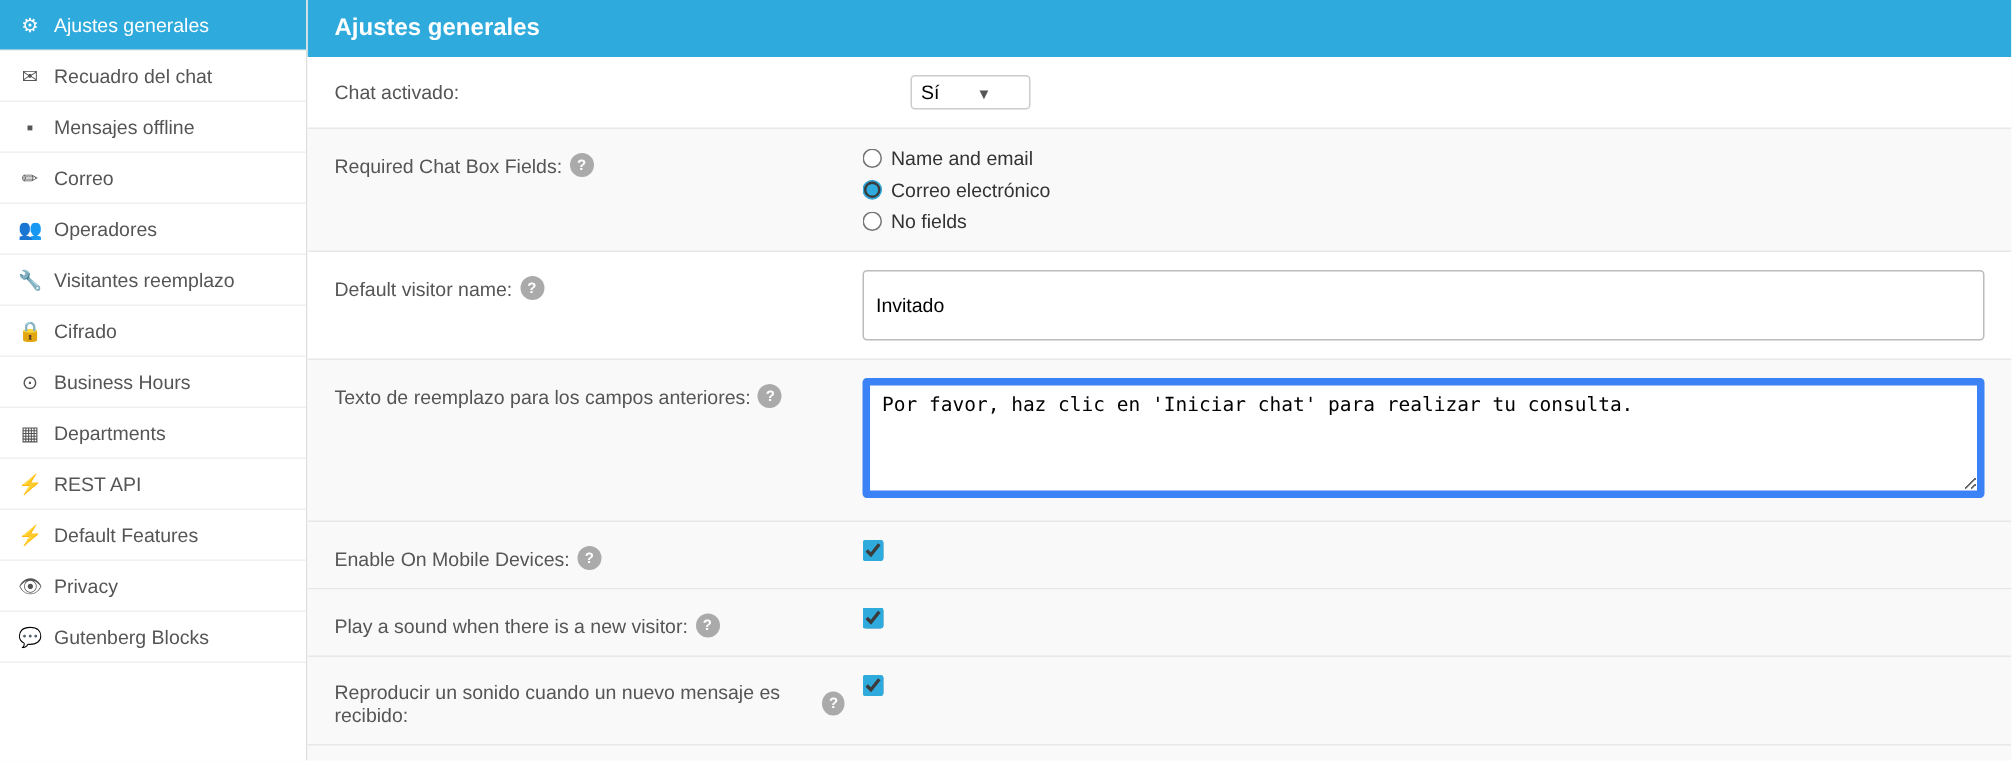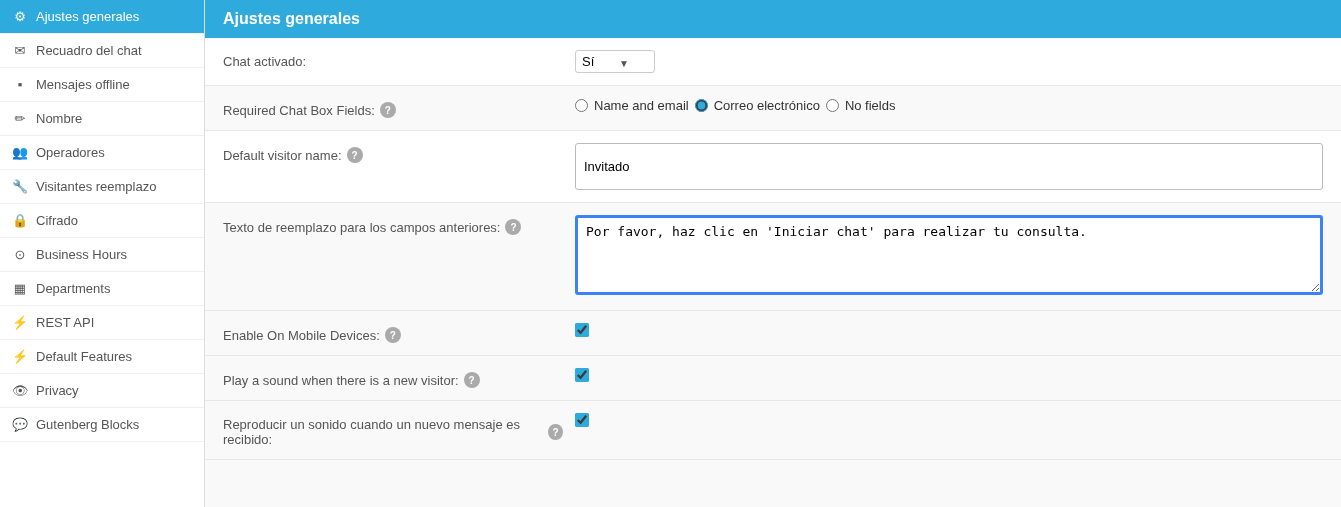"Sí" .select-wrapper { margin-left: none -> 32px }
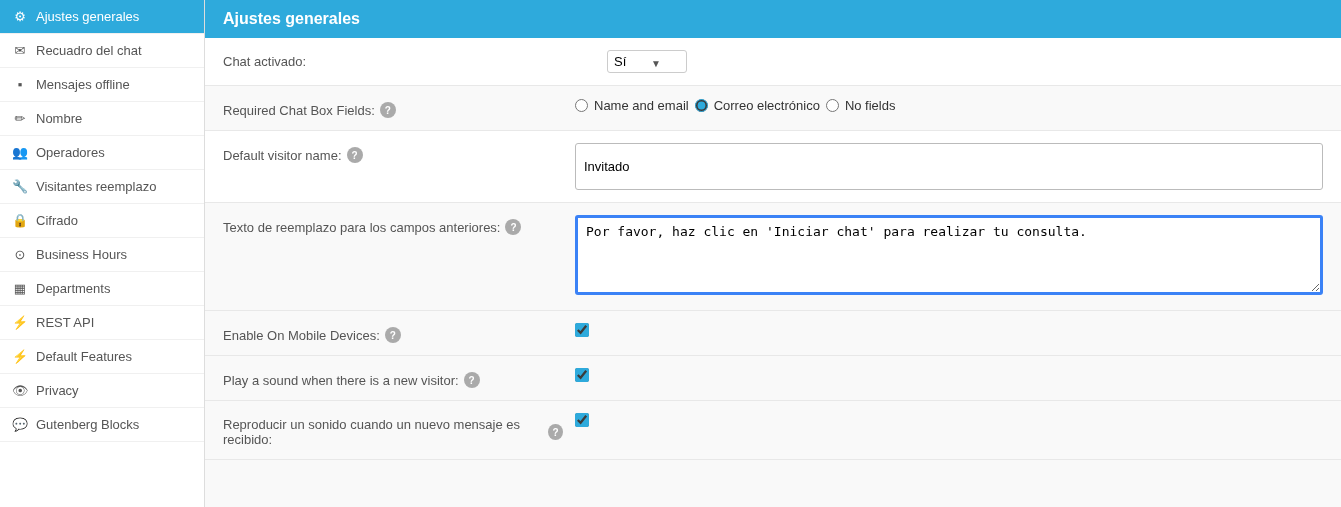"Name and email" .radio-group { flex-direction: none -> column }
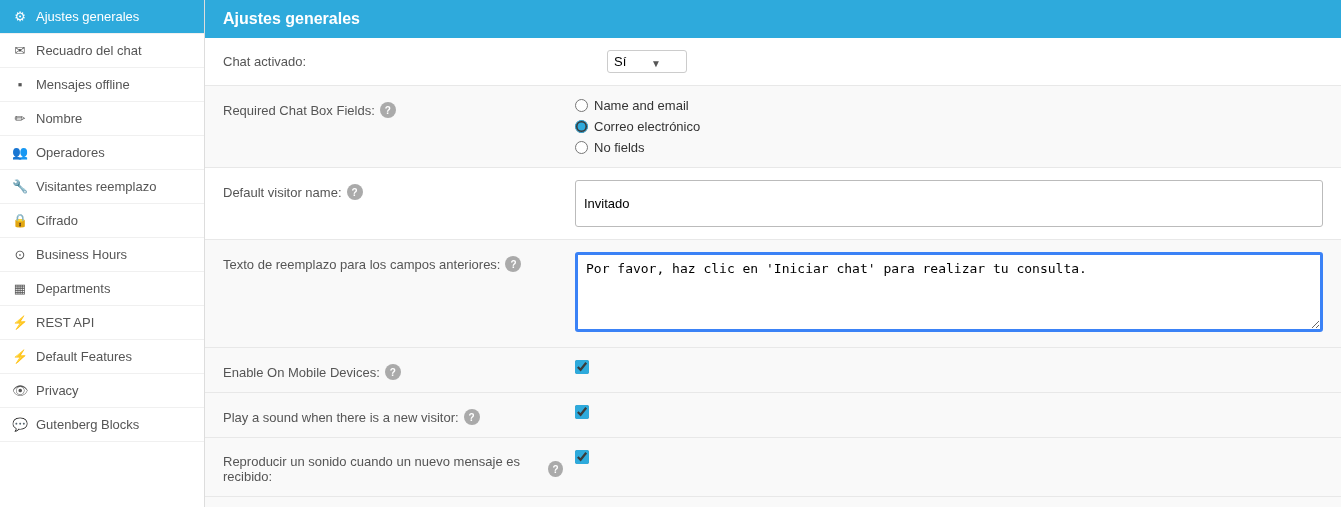"Nombre" span { text: Nombre -> Correo }
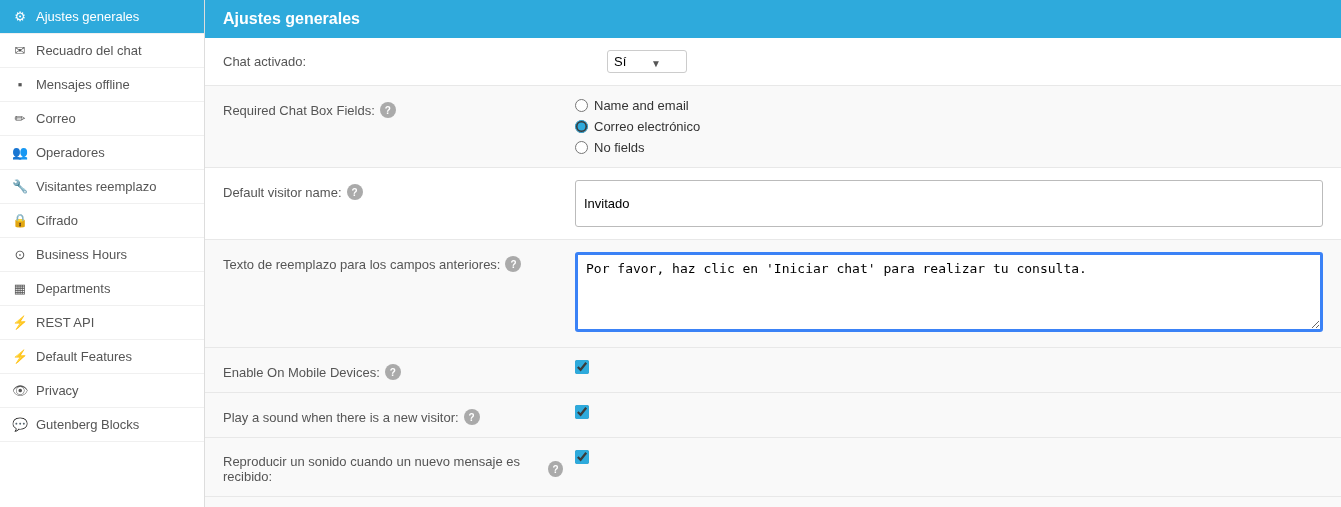"Por favor, haz clic en" .textarea-input { border: 3px solid #3b82f6 -> 5px solid #3b82f6 }
